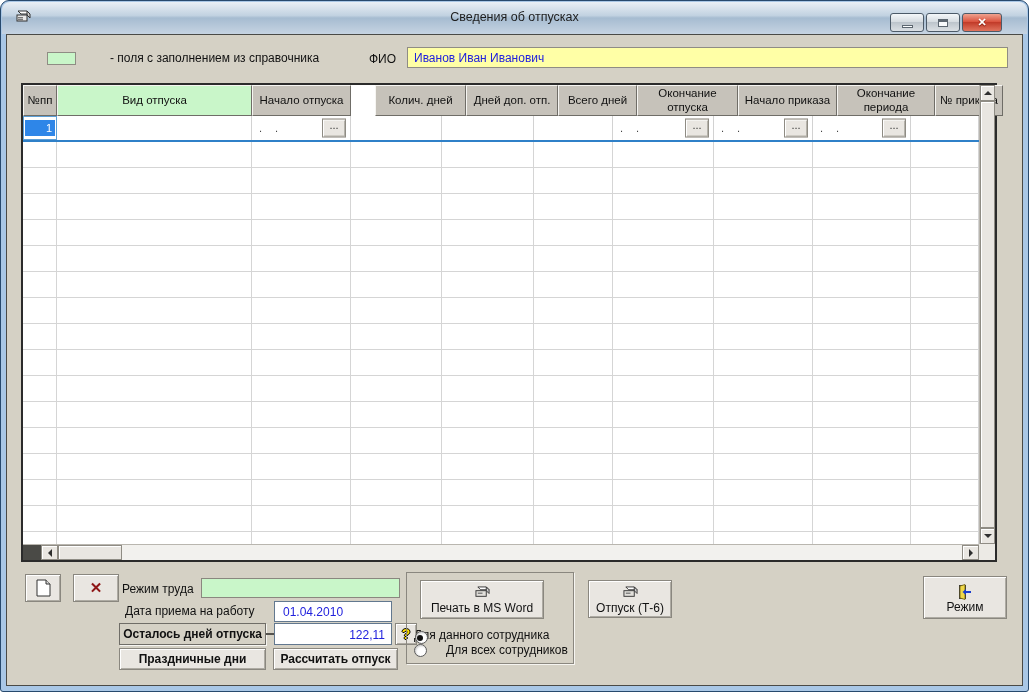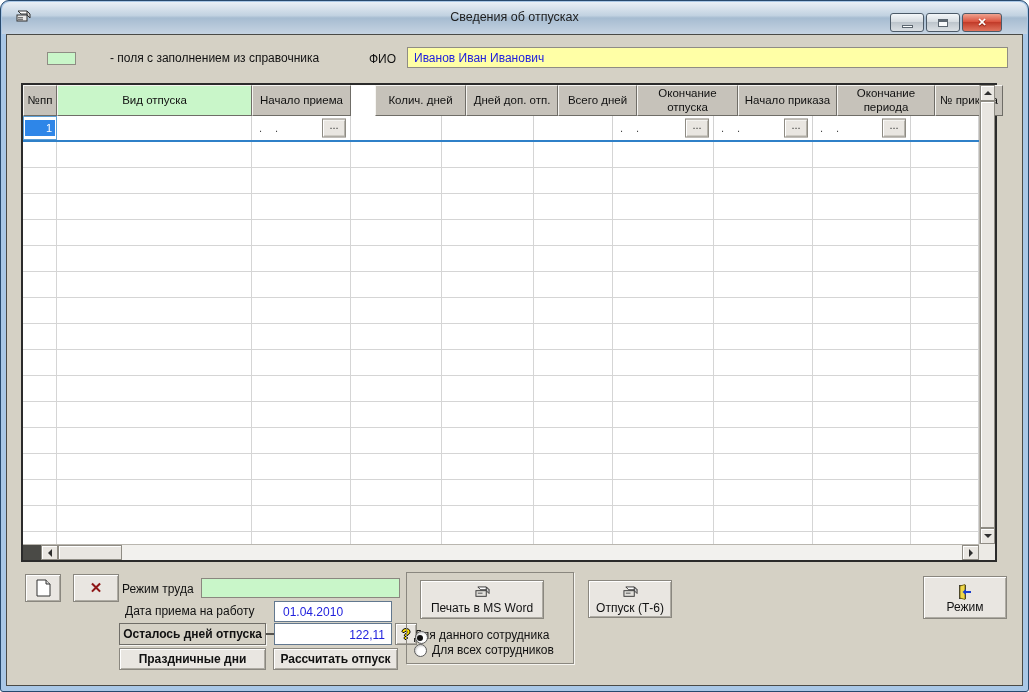"Начало приема" span { text: приема -> отпуска }
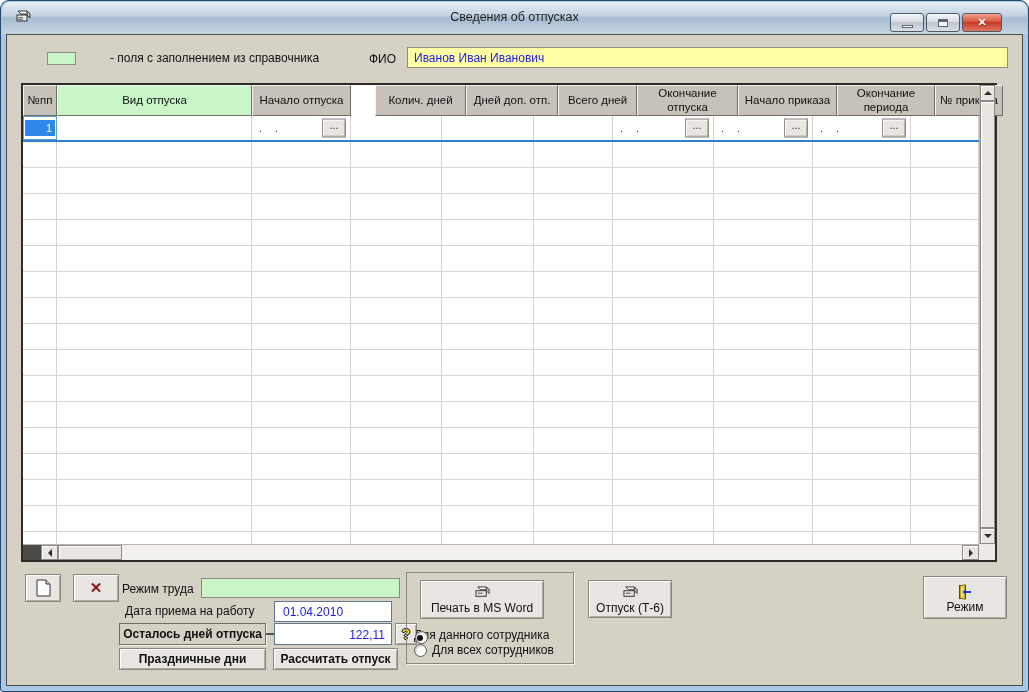"Для всех сотрудников" div.abs { gap: 5px -> 19px }
